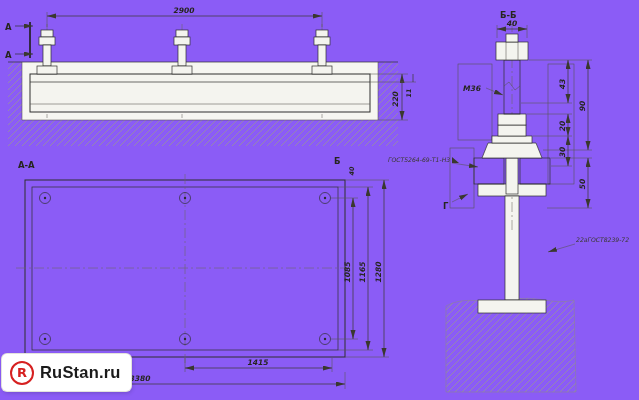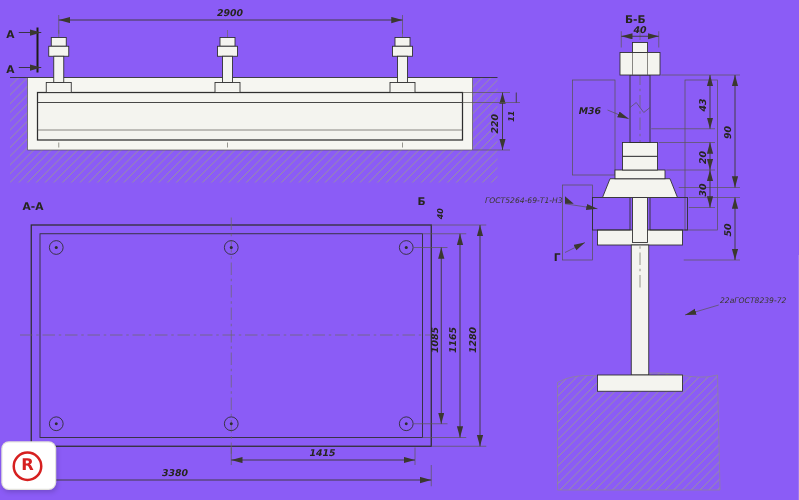"RuStan.ru" span.wm-text { html: none -> <span>RuStan.ru</span> }
